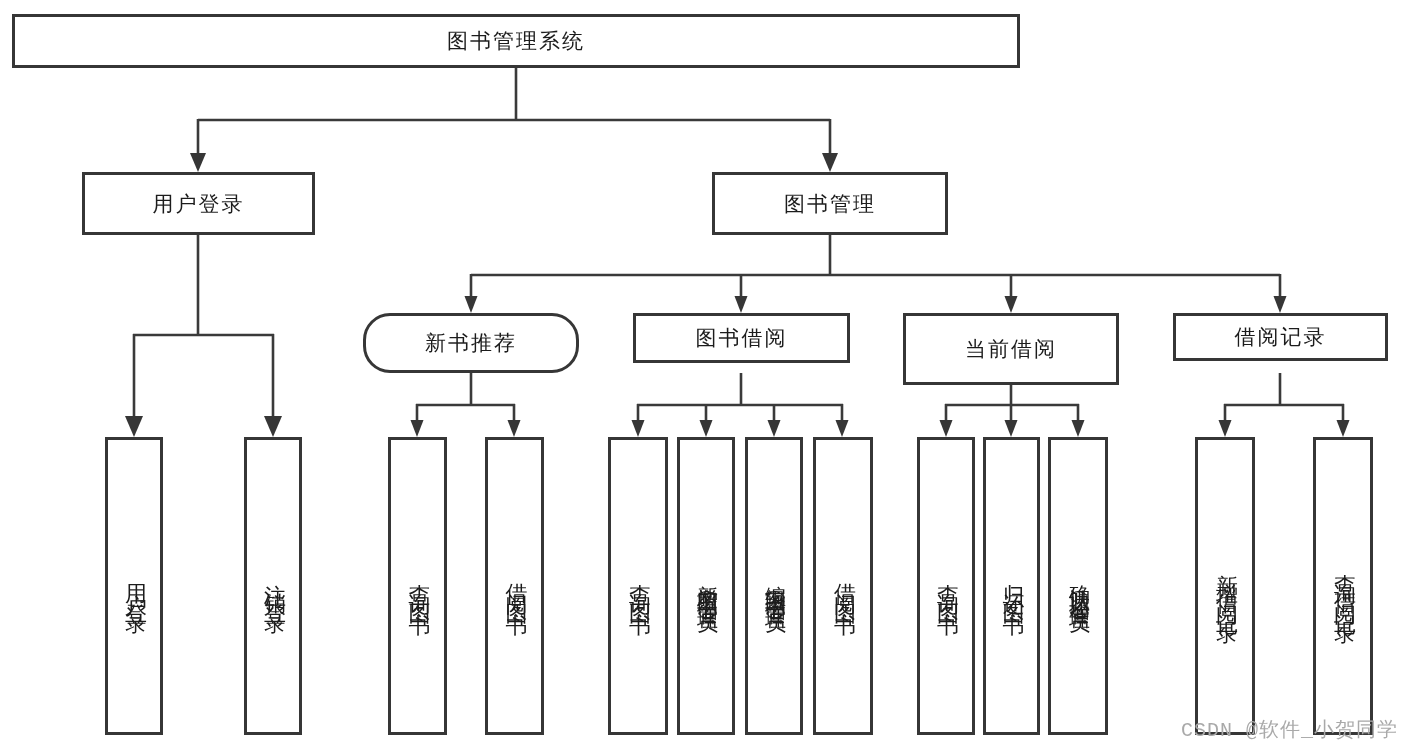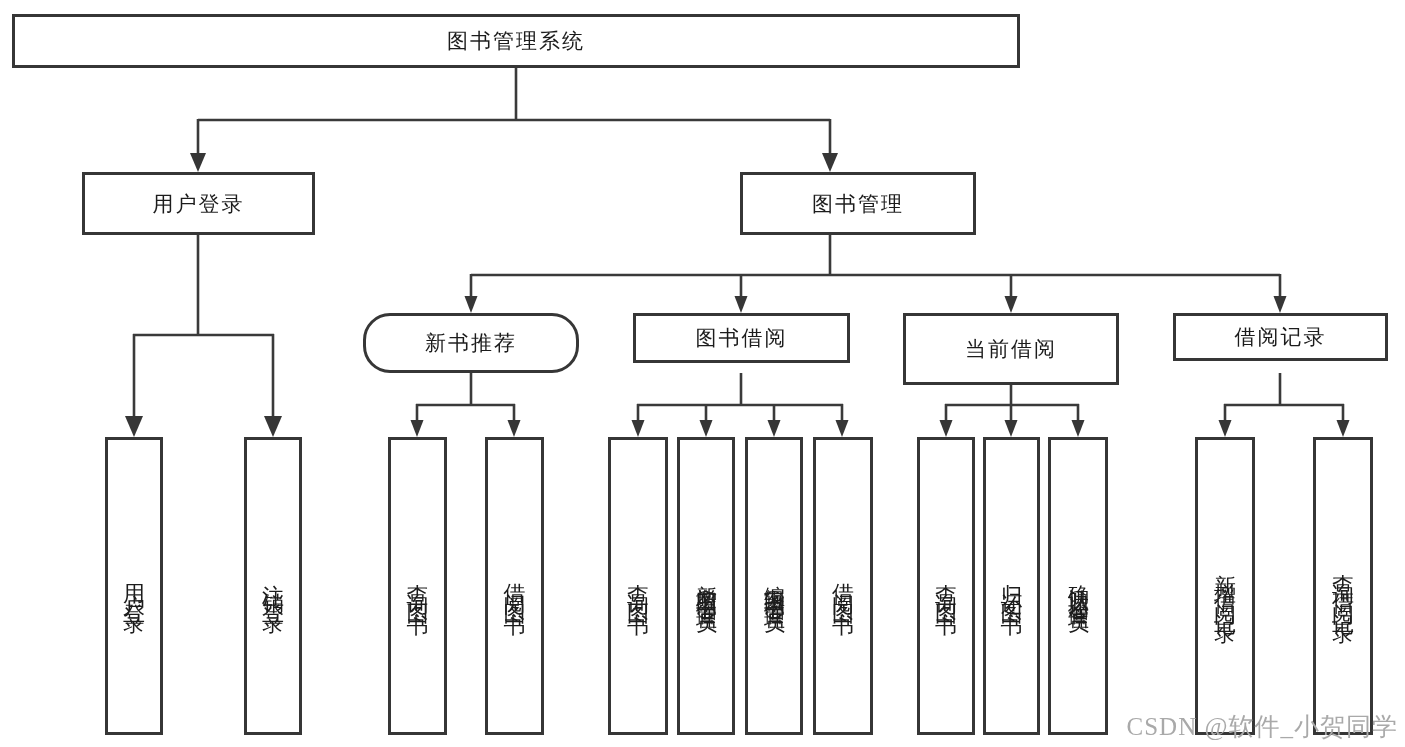"图书管理系统" .canvas { font-family: Liberation Serif, serif -> Liberation Mono, monospace }
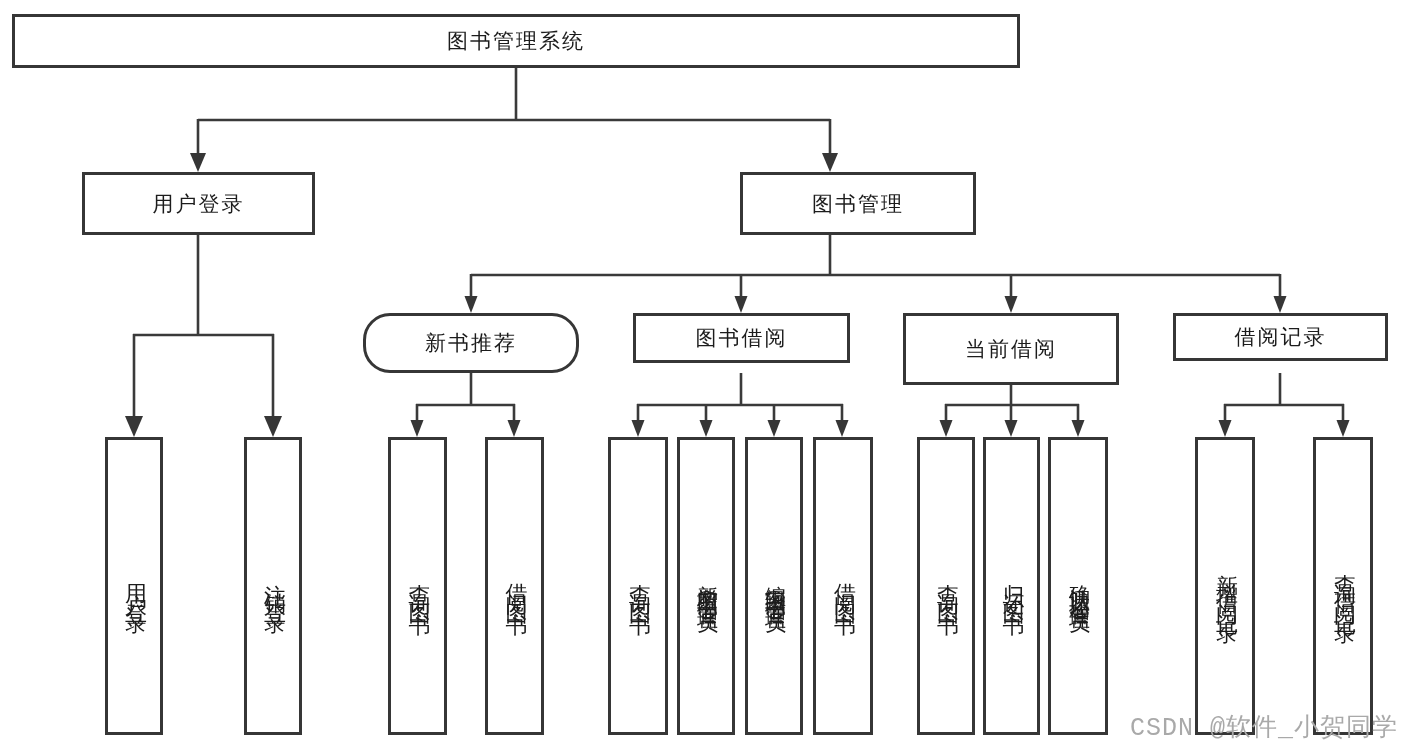"图书管理" div.node { left: 740px -> 712px }
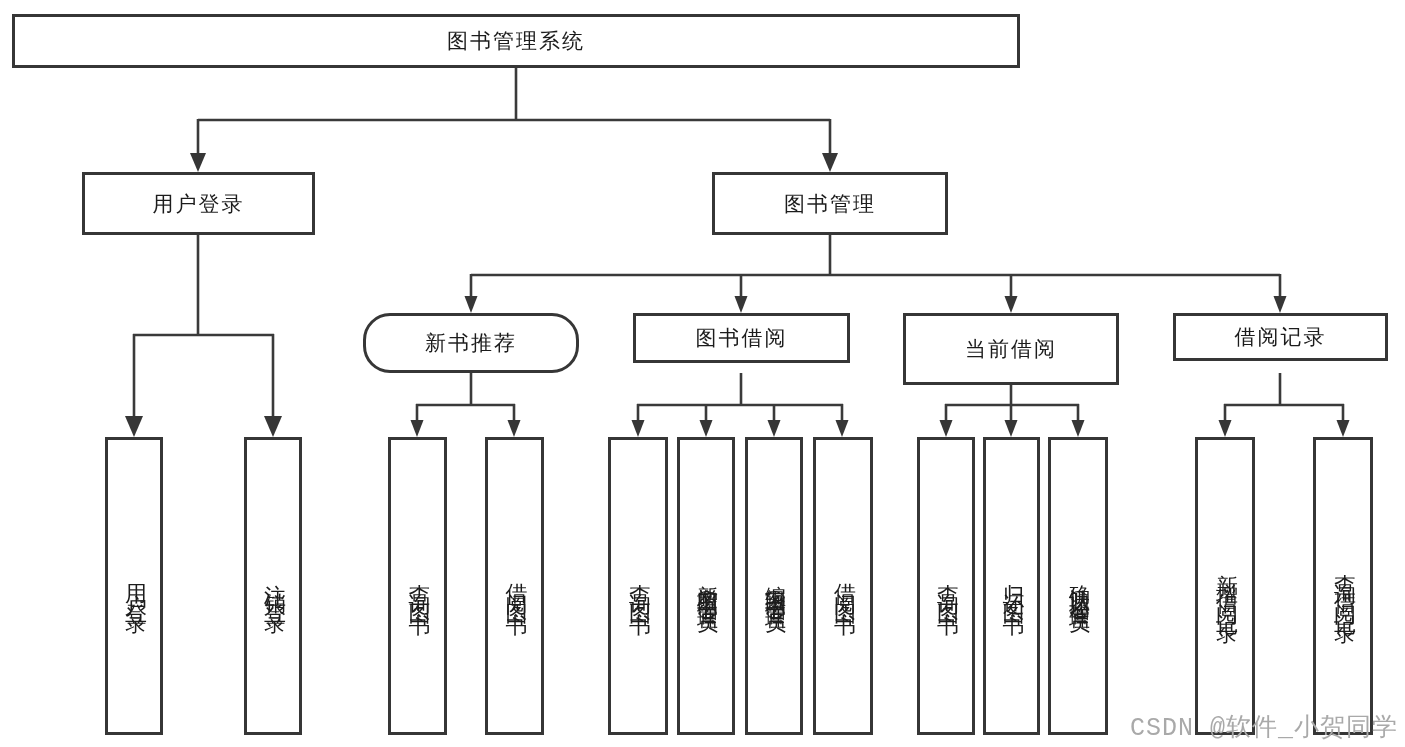"CSDN @软件_小贺同学" .watermark { font-size: 25px -> 20px }
